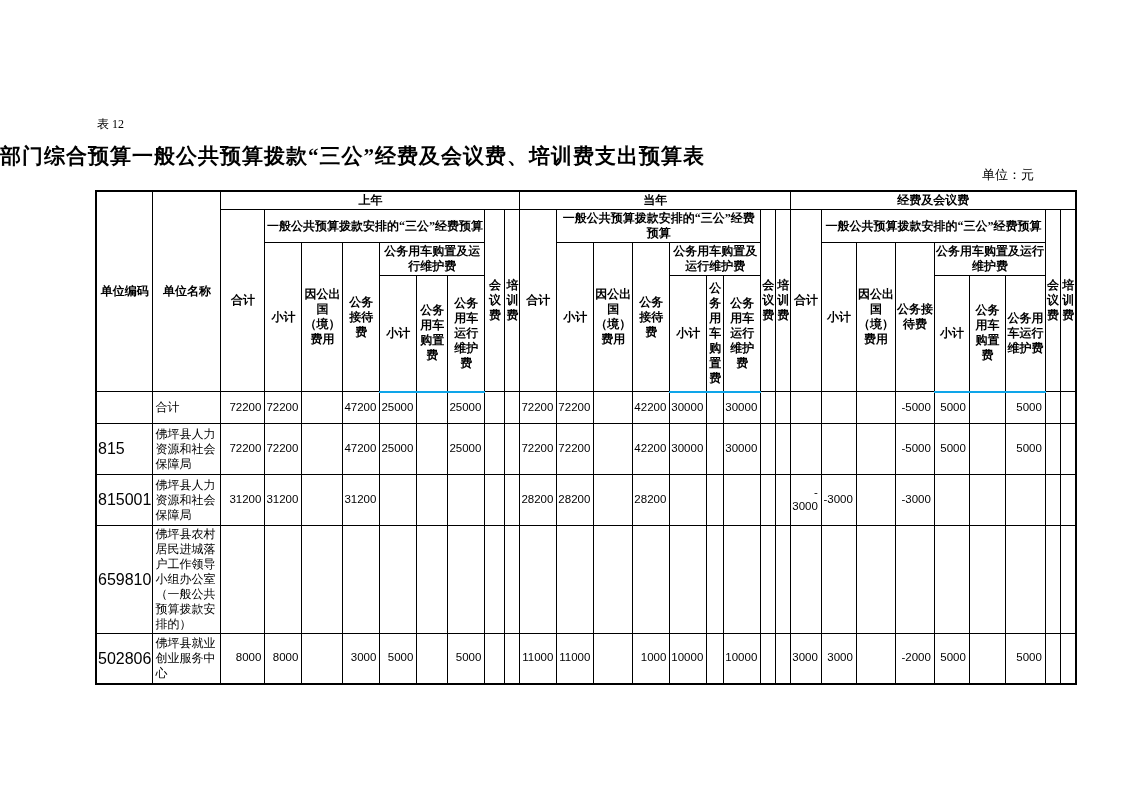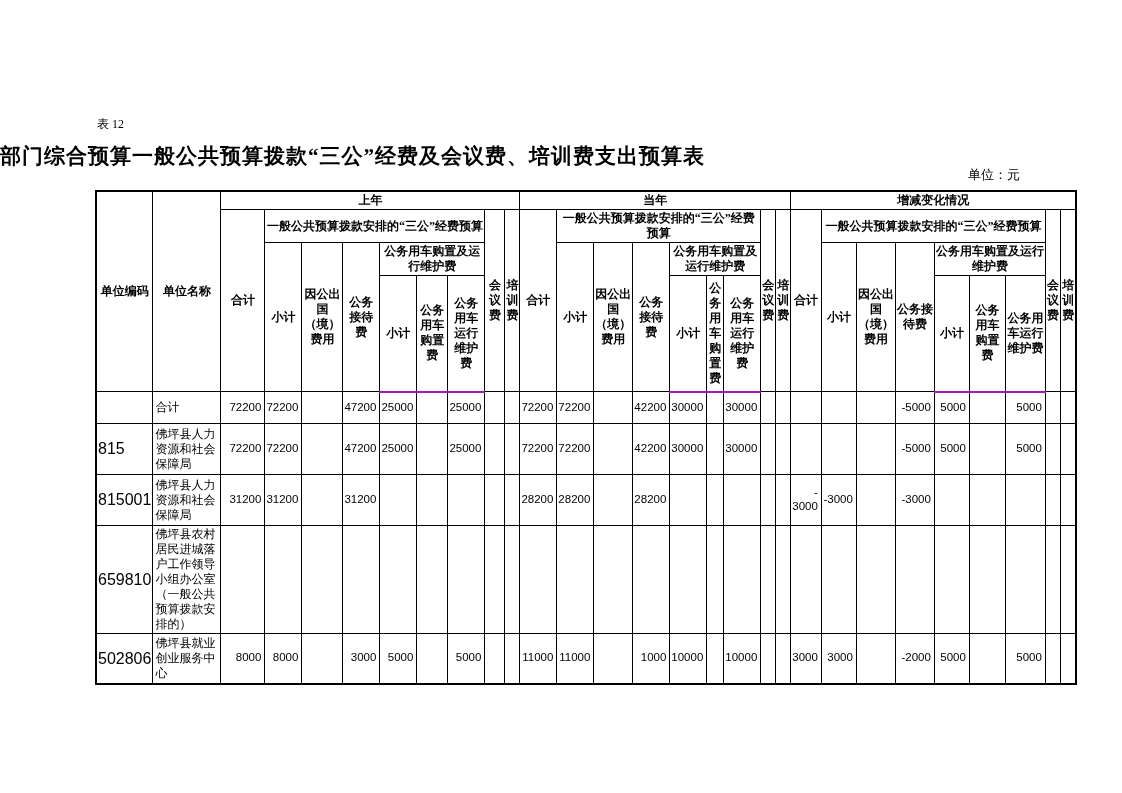"单位：元" .unit-note { right: 126px -> 112px }
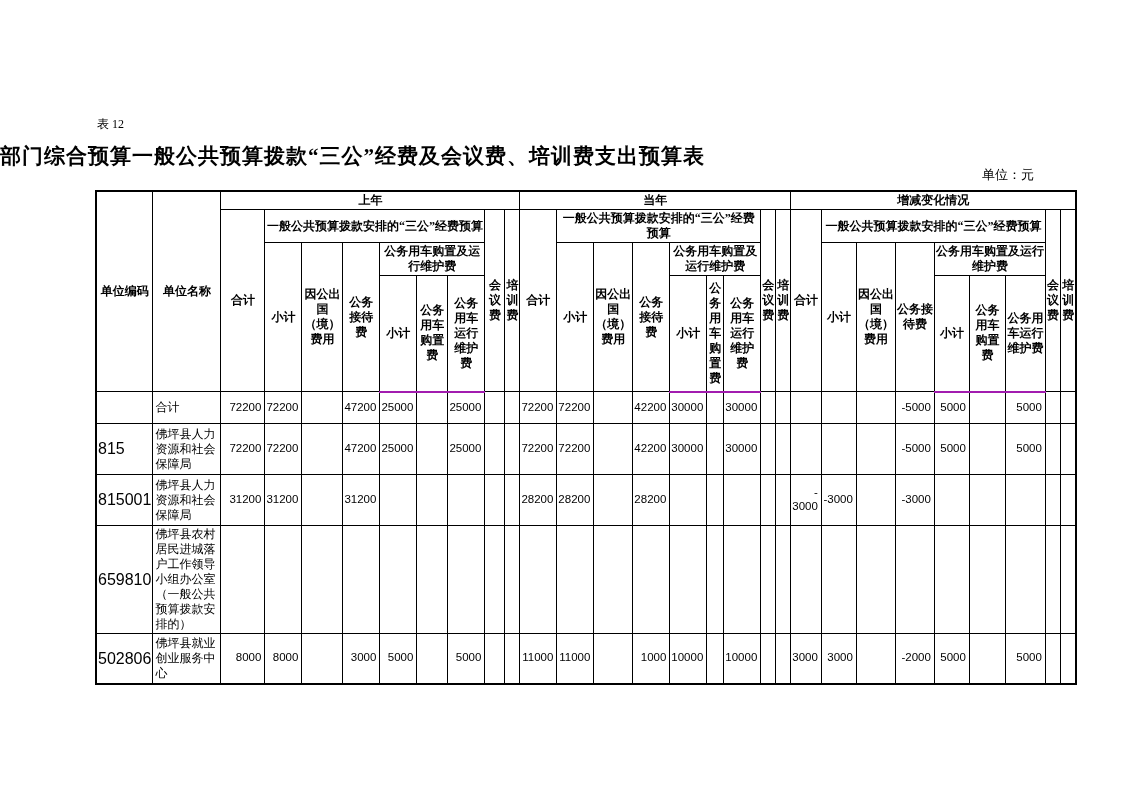"增减变化情况" th { text: 增减变化情况 -> 经费及会议费 }
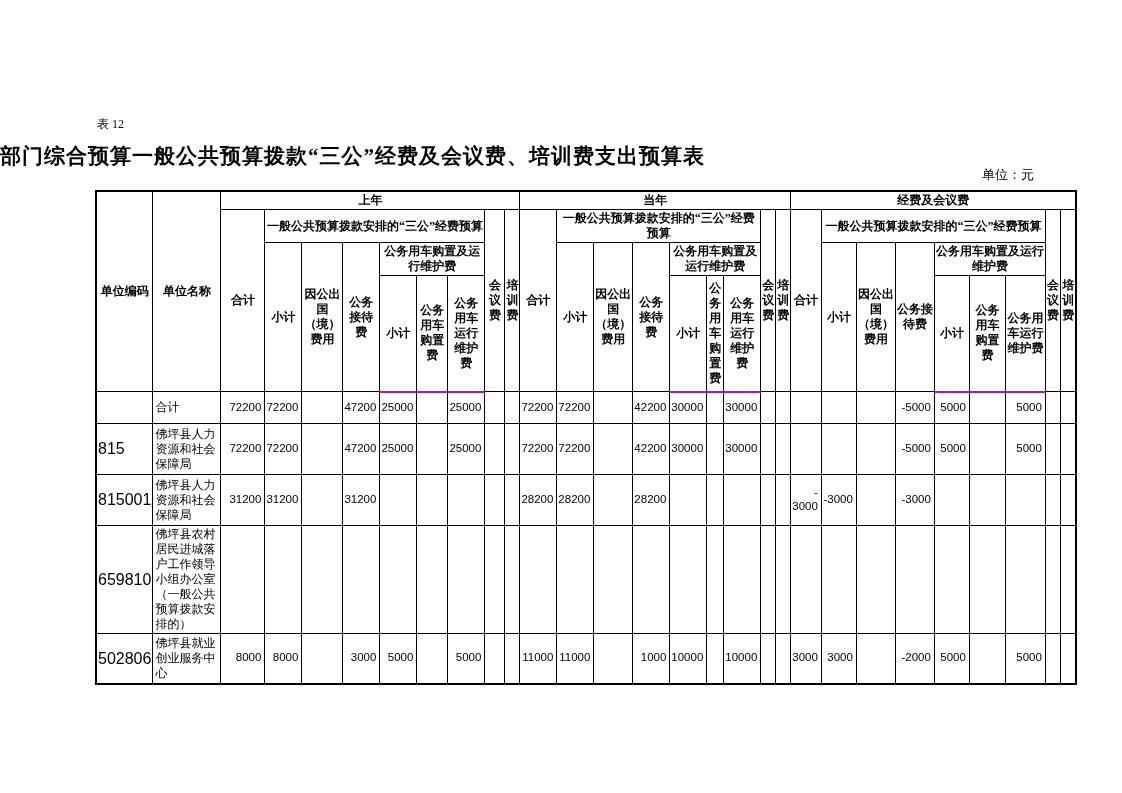"公务用车购置费" table.budget thead tr.hD th { border-bottom: 2px solid #a21caf -> 2px solid #0ea5e9 }
